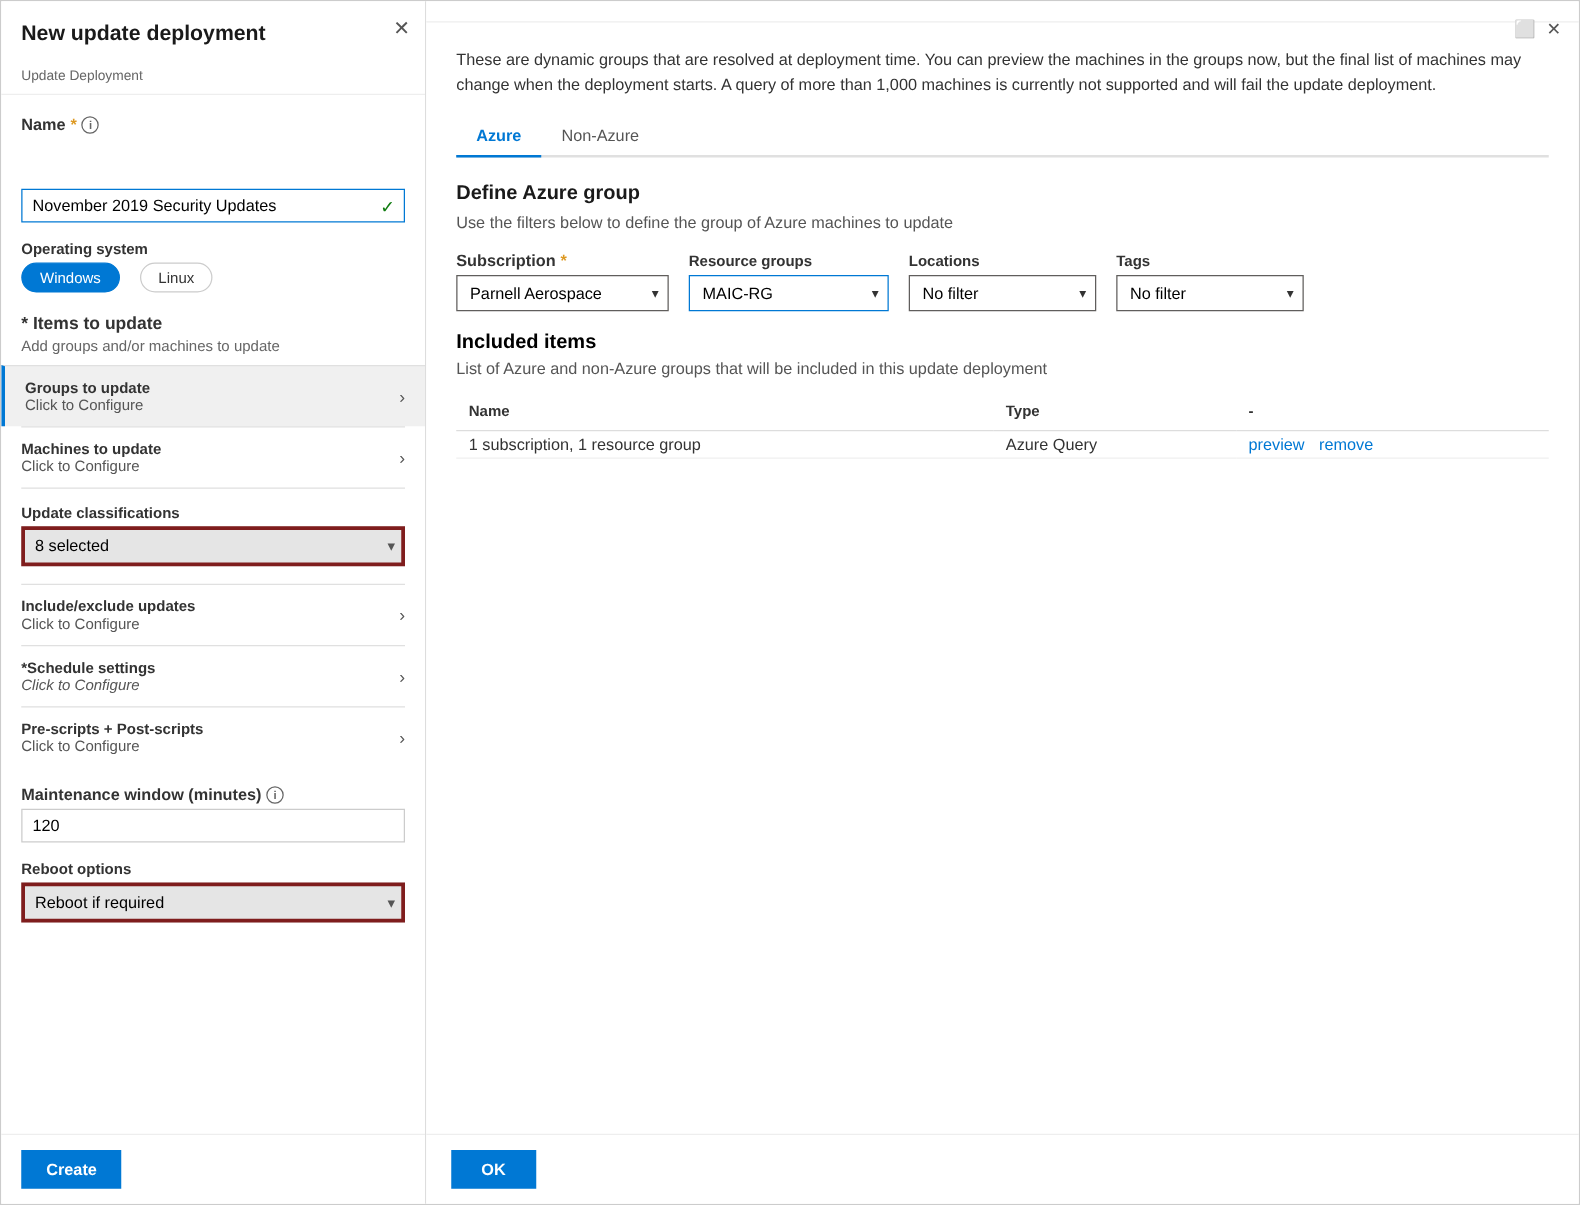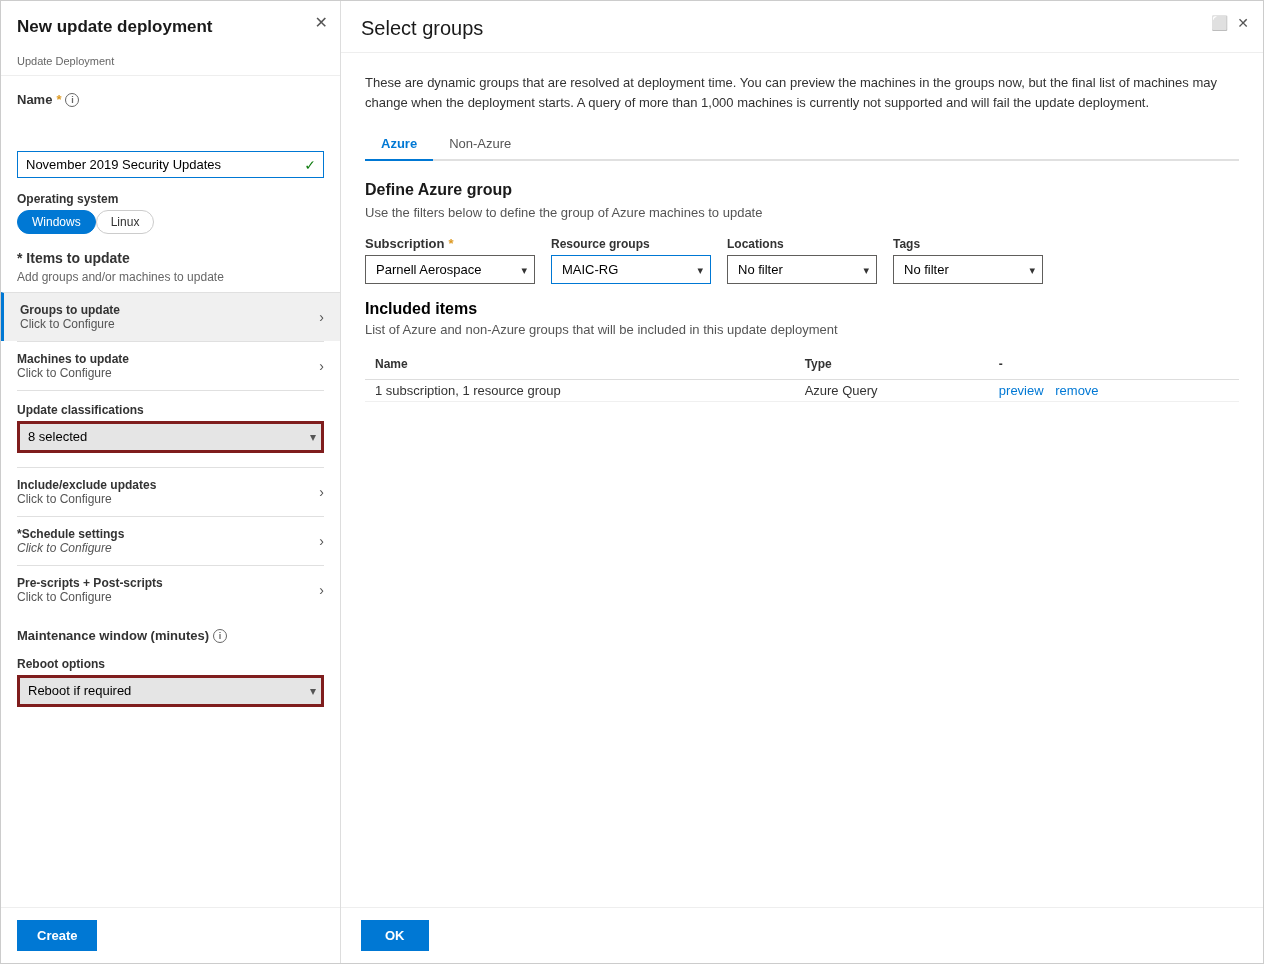"Select groups" h2 { html: <h2>Select groups</h2> -> none }
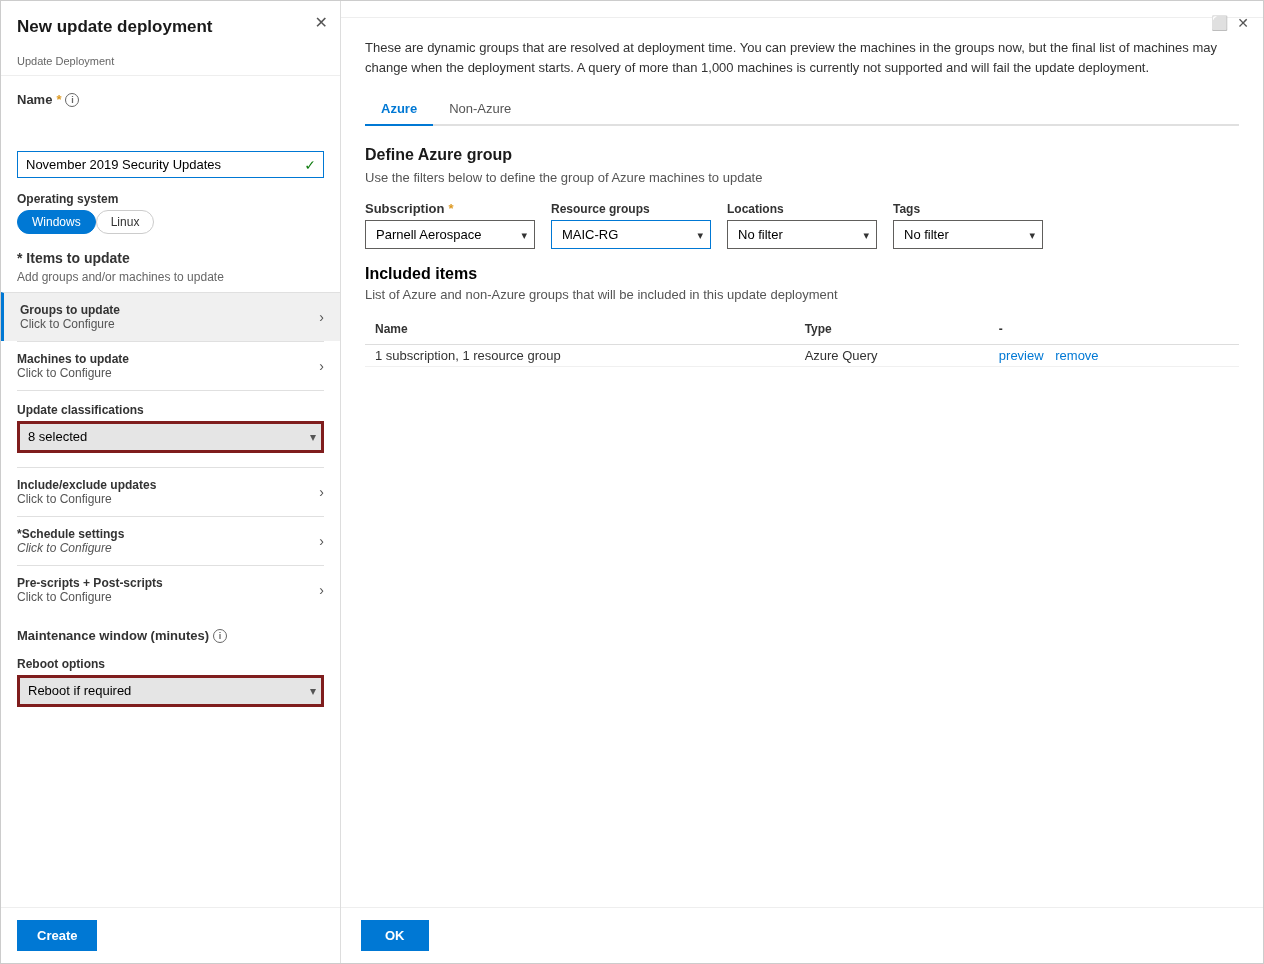"Windows" .os-toggle { gap: 0 -> 16px }
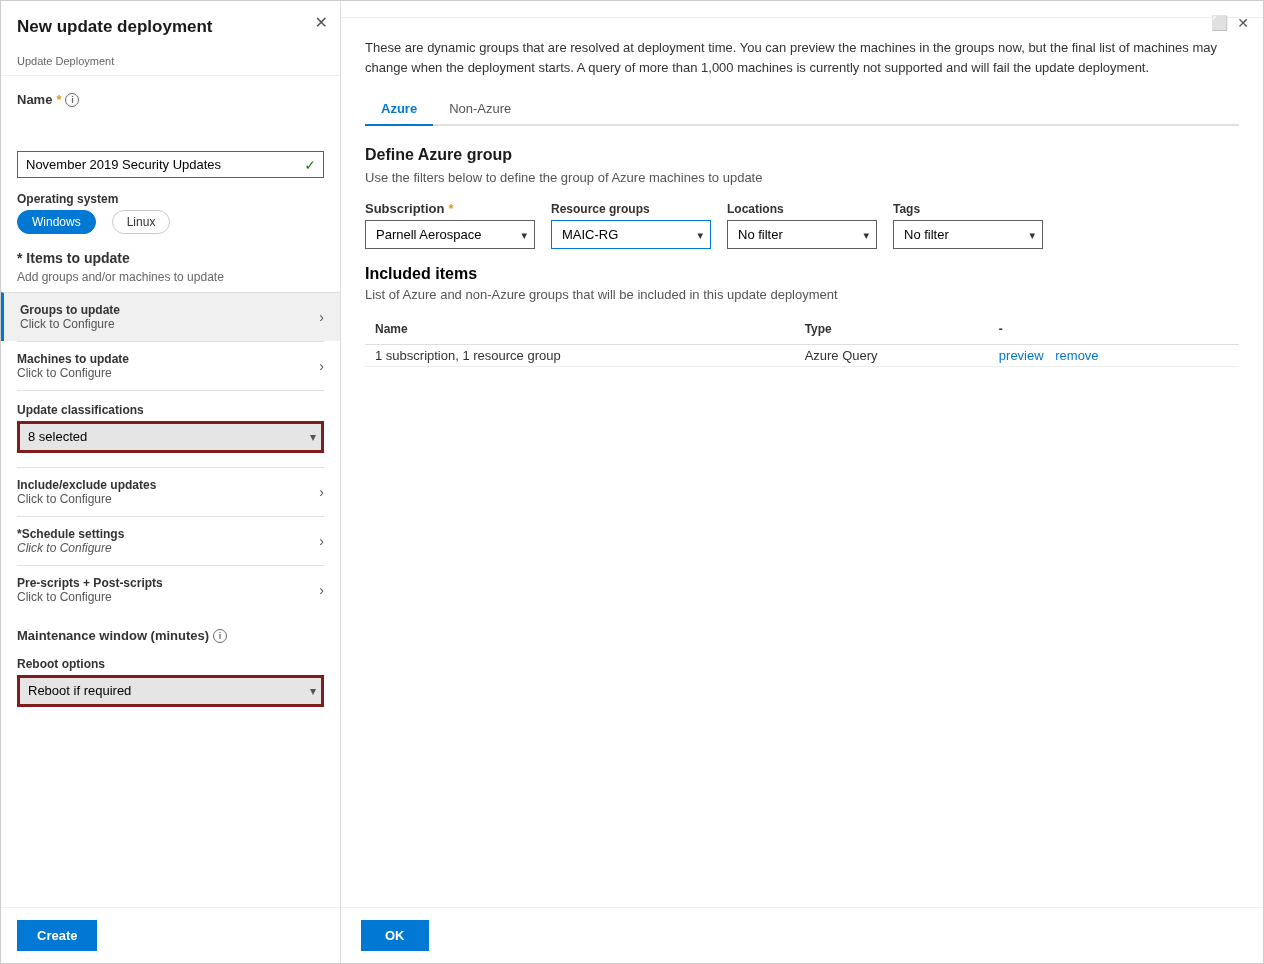"120" input { html: none -> <input> }
